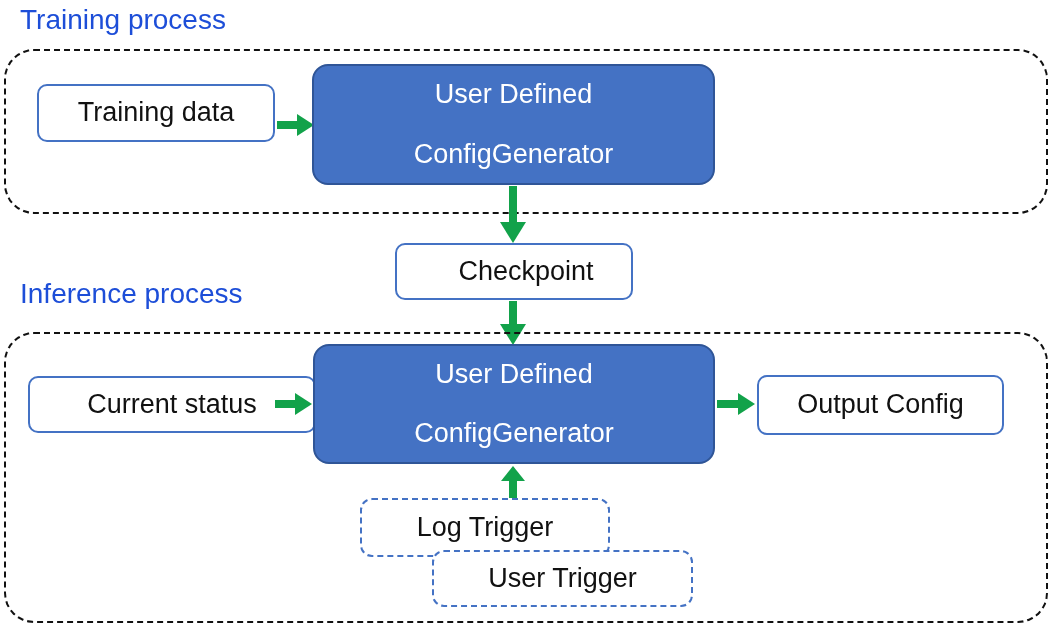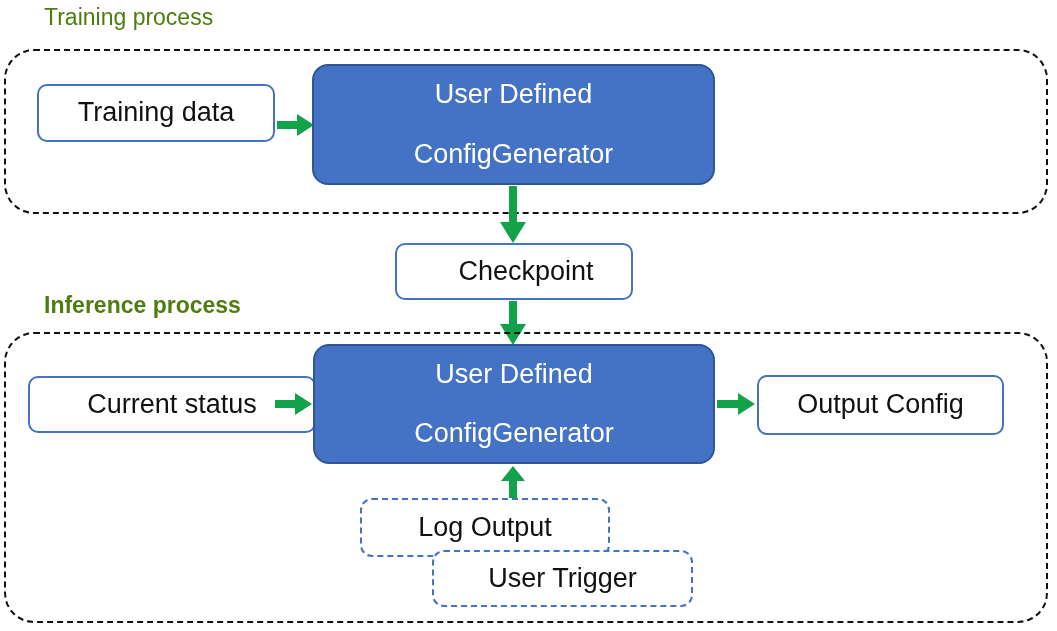"Training process" .section-label { color: #4d7c0f -> #1d4ed8; font-size: 23px -> 28px; margin-left: 24px -> none }
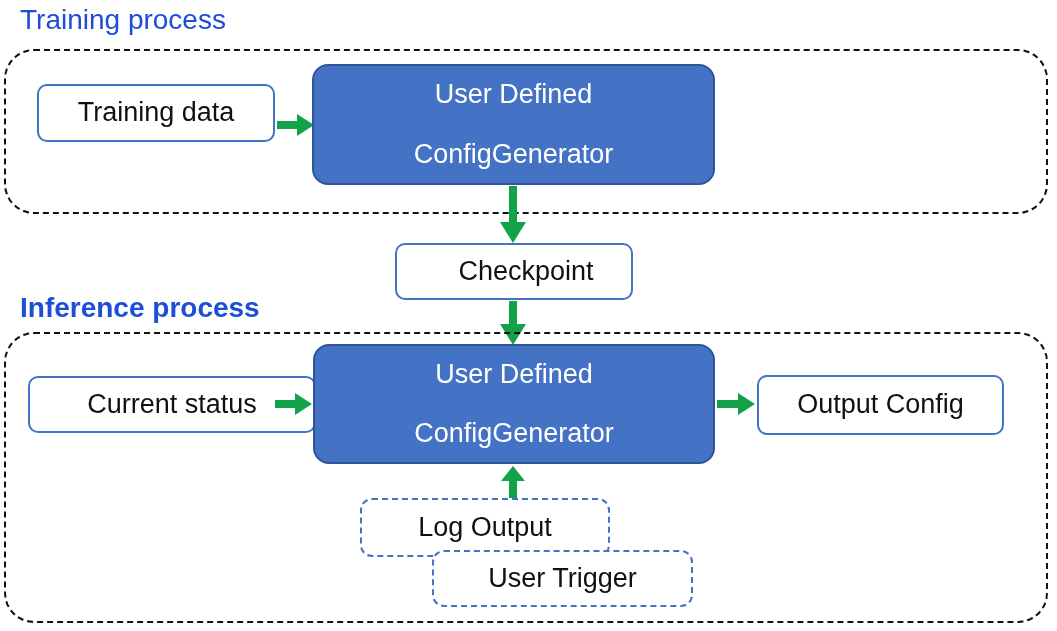"Inference process" div.section-label { font-weight: bold -> none; top: 292px -> 278px }
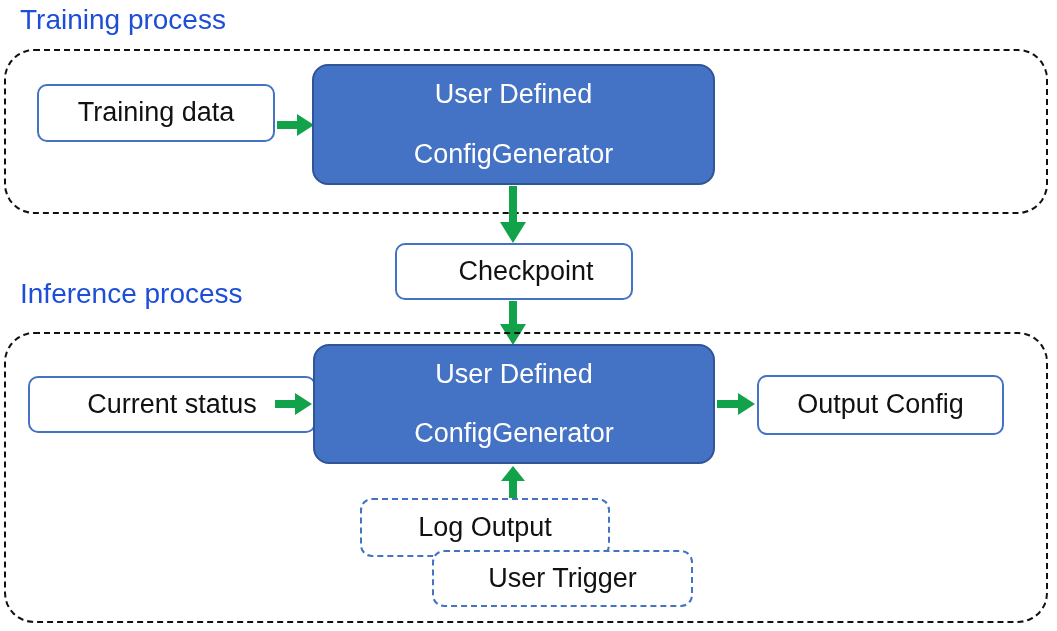"Log Output" span { text: Output -> Trigger }
